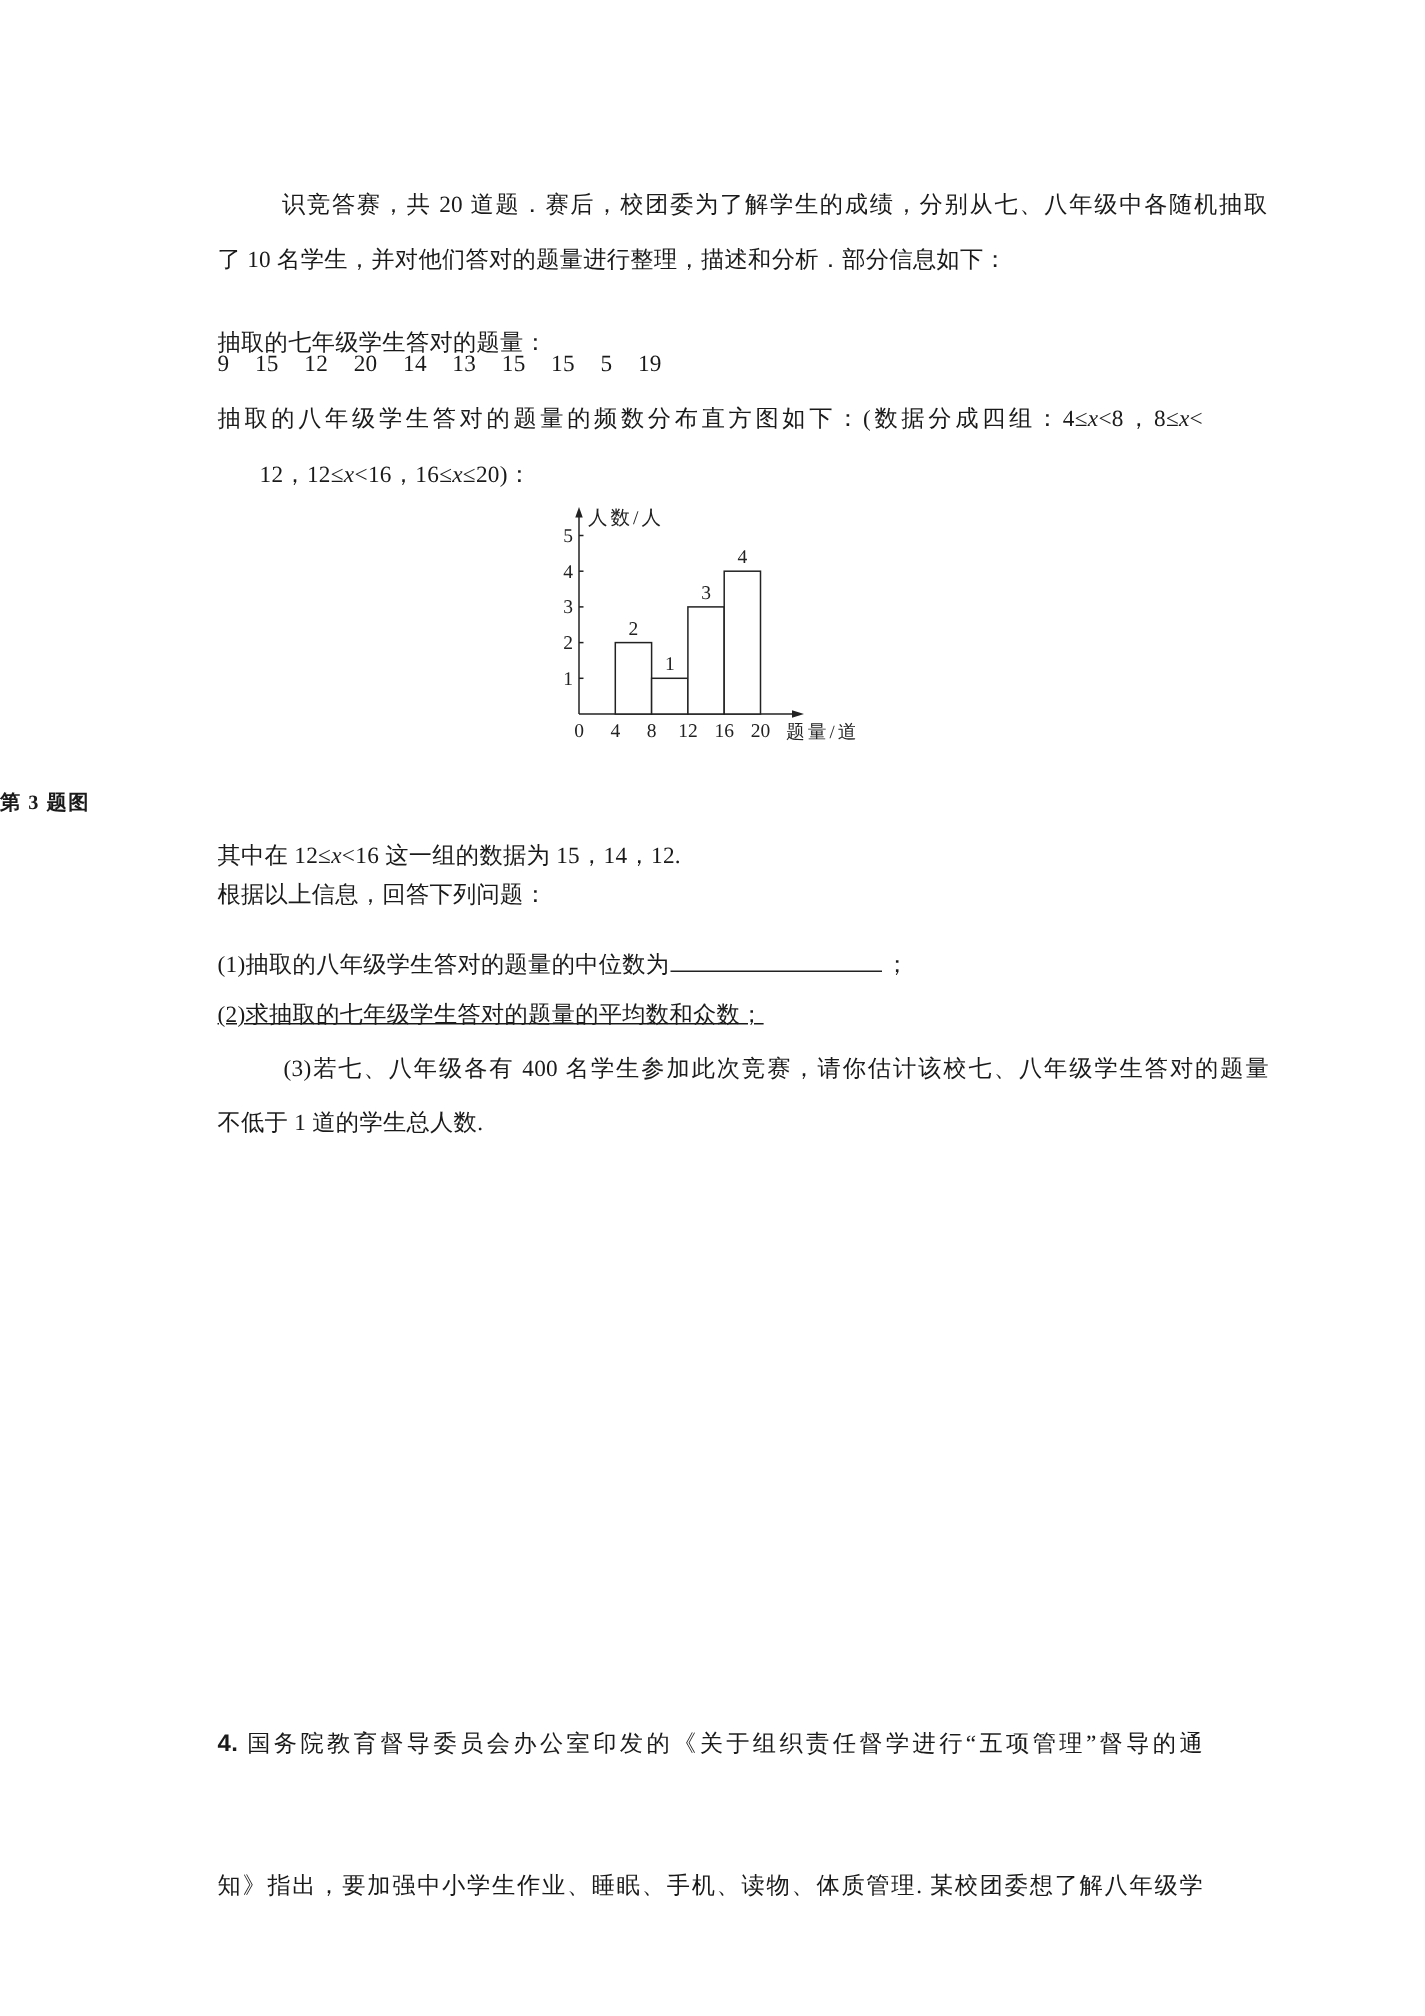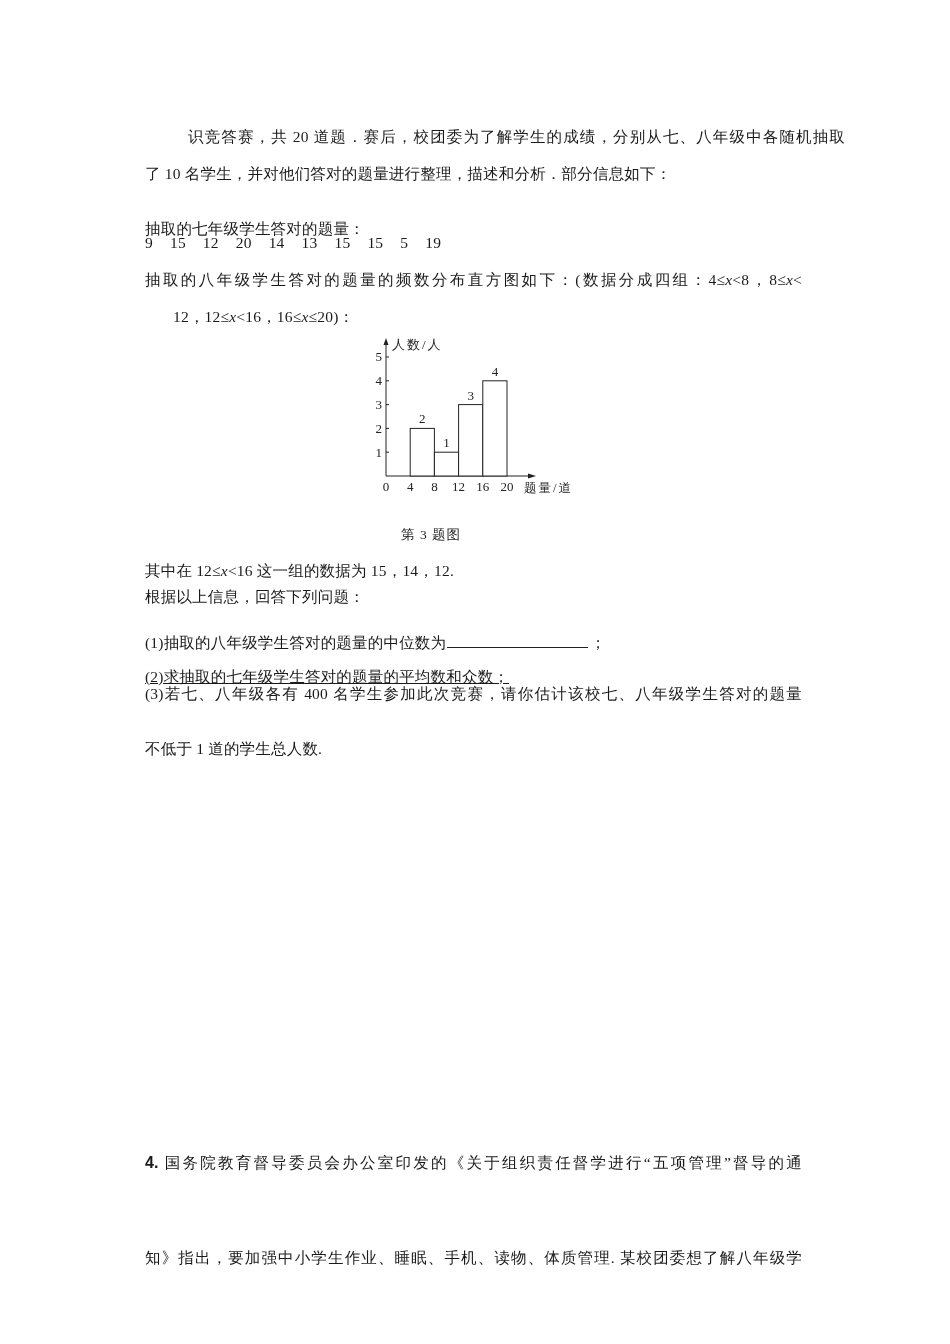"第 3 题图" .caption { font-weight: normal -> bold; text-align: center -> none }
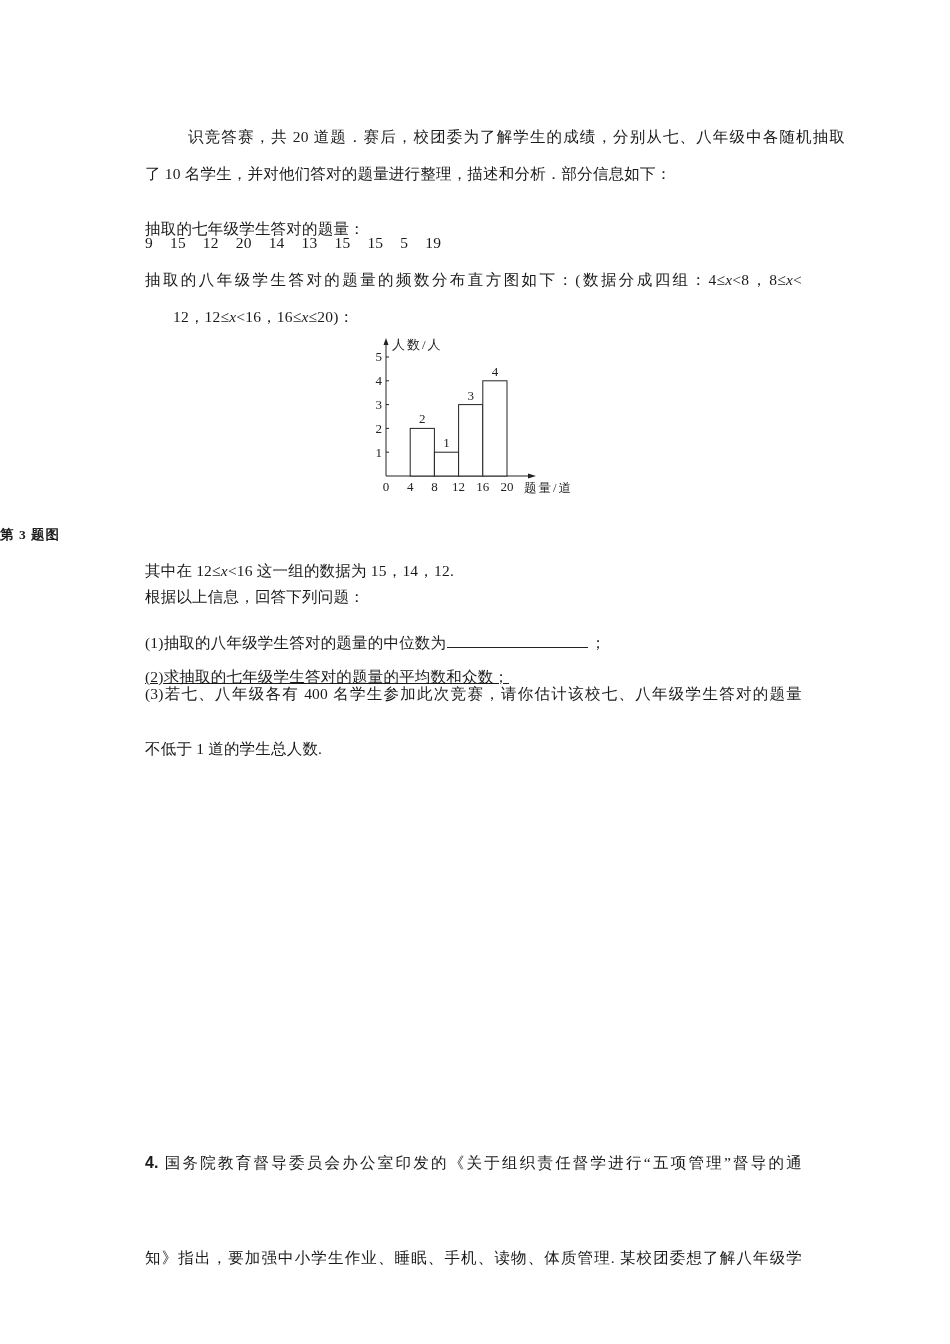"(3)若七、八年级各有 400" div.line { margin-left: none -> 44px; top: 684px -> 703px }
